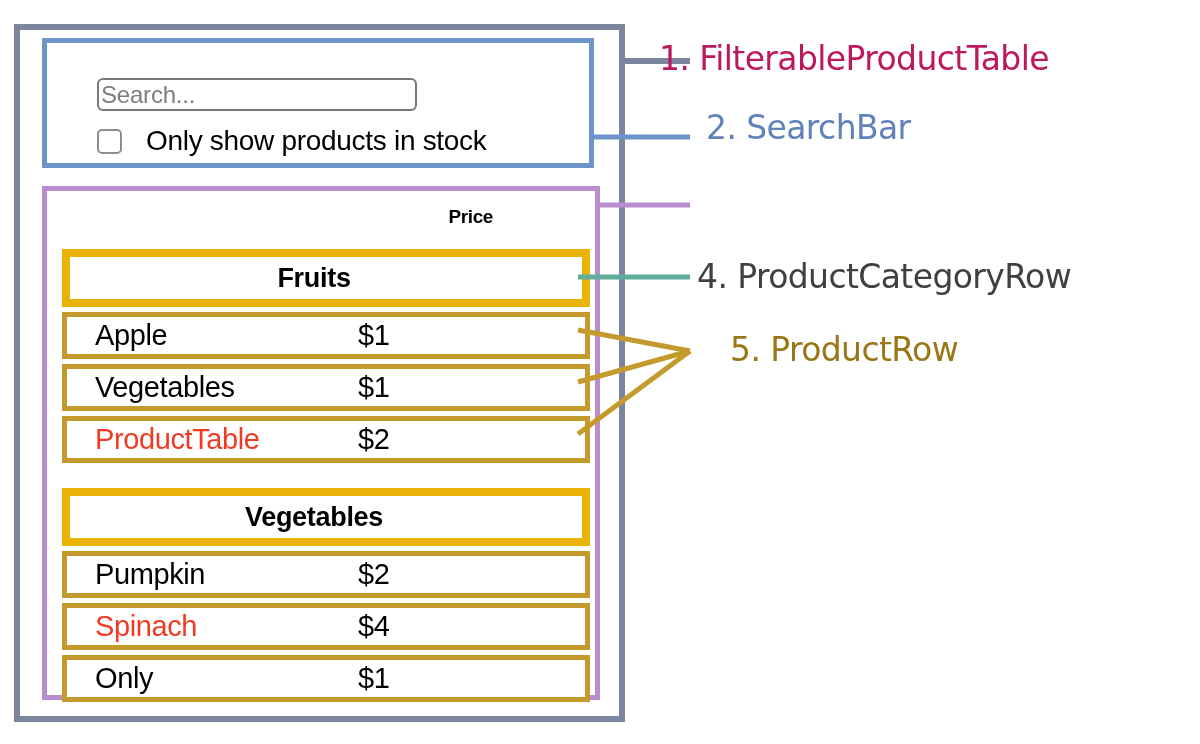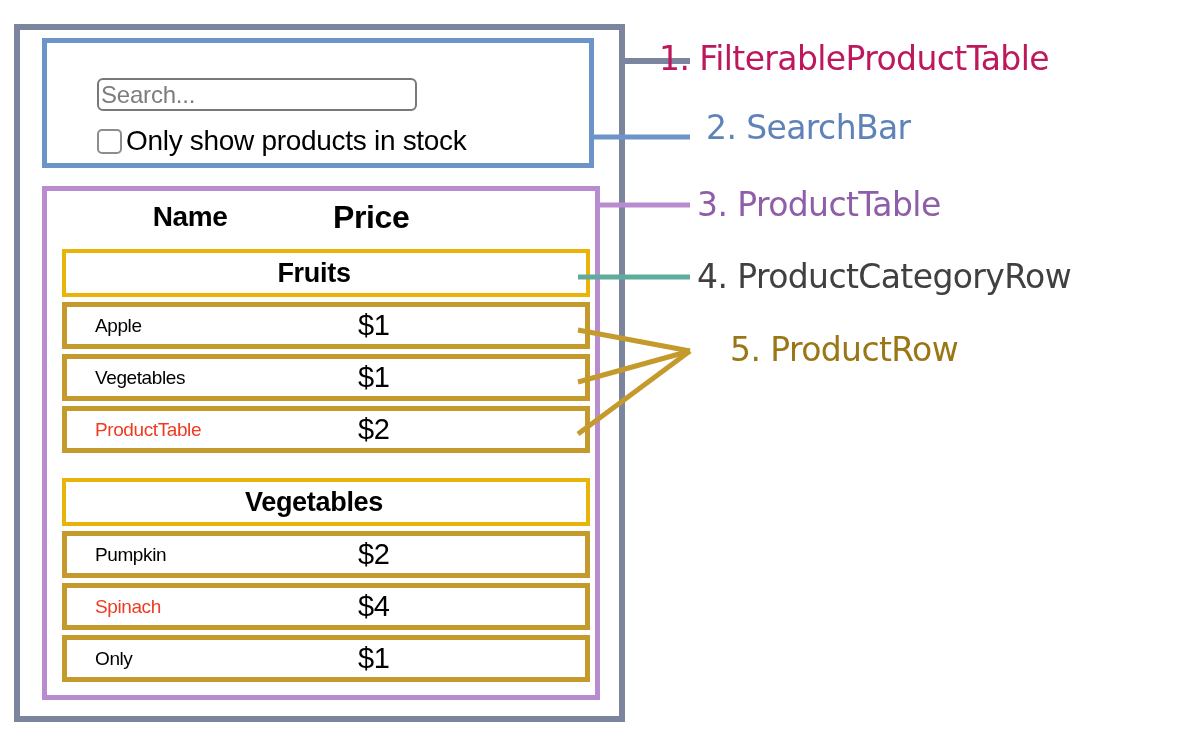"Only show products in stock" .checkbox-row { gap: 4px -> 24px }
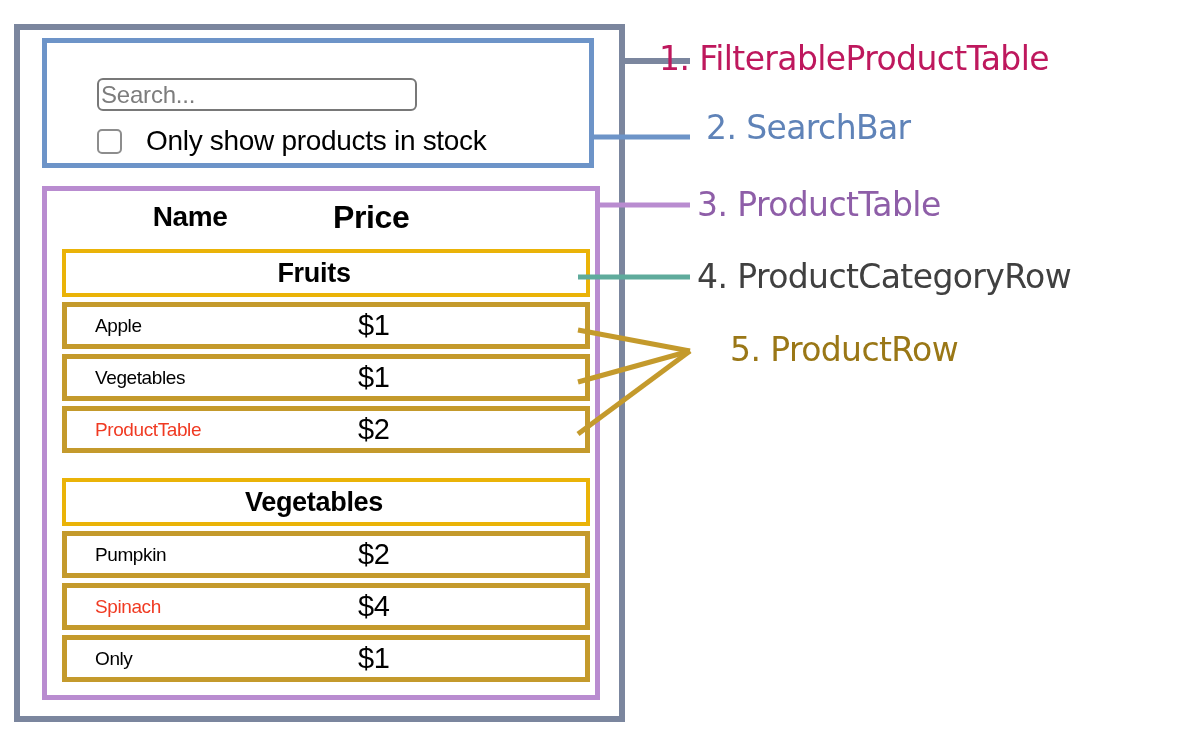"Name" span.th-name { html: <span>Name</span> -> none }
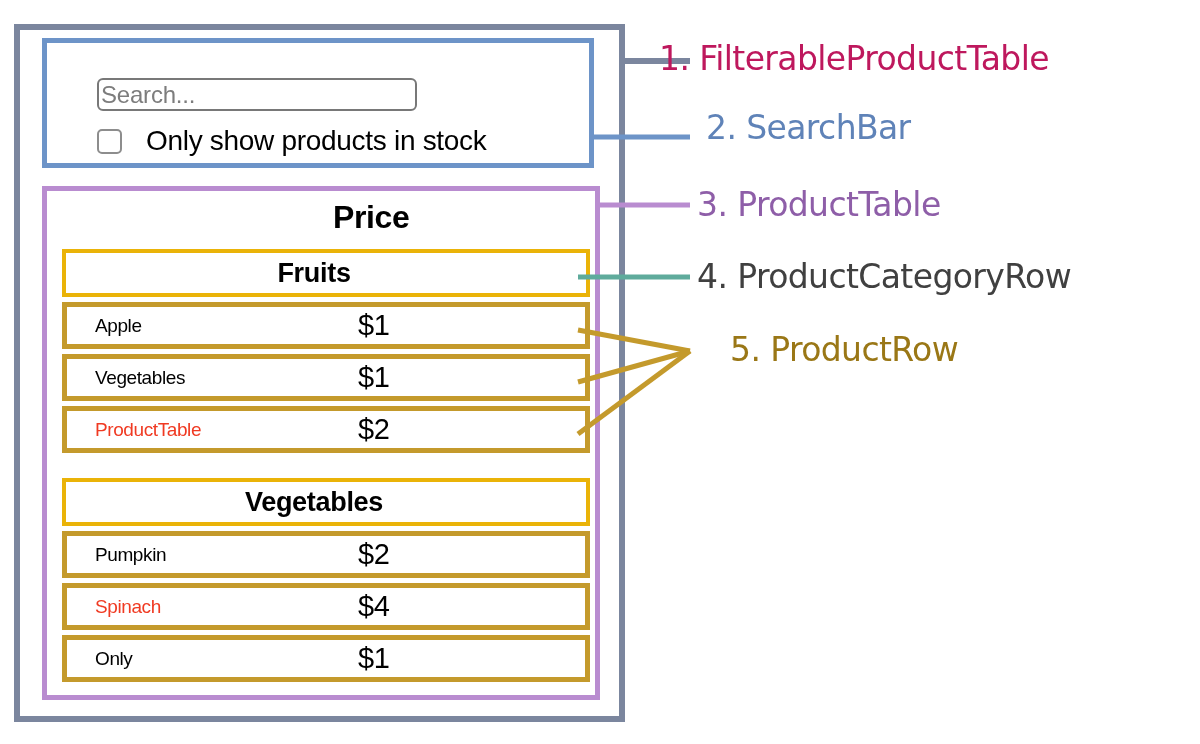"Price" .th-price { font-size: 32px -> 19px; text-align: left -> right }
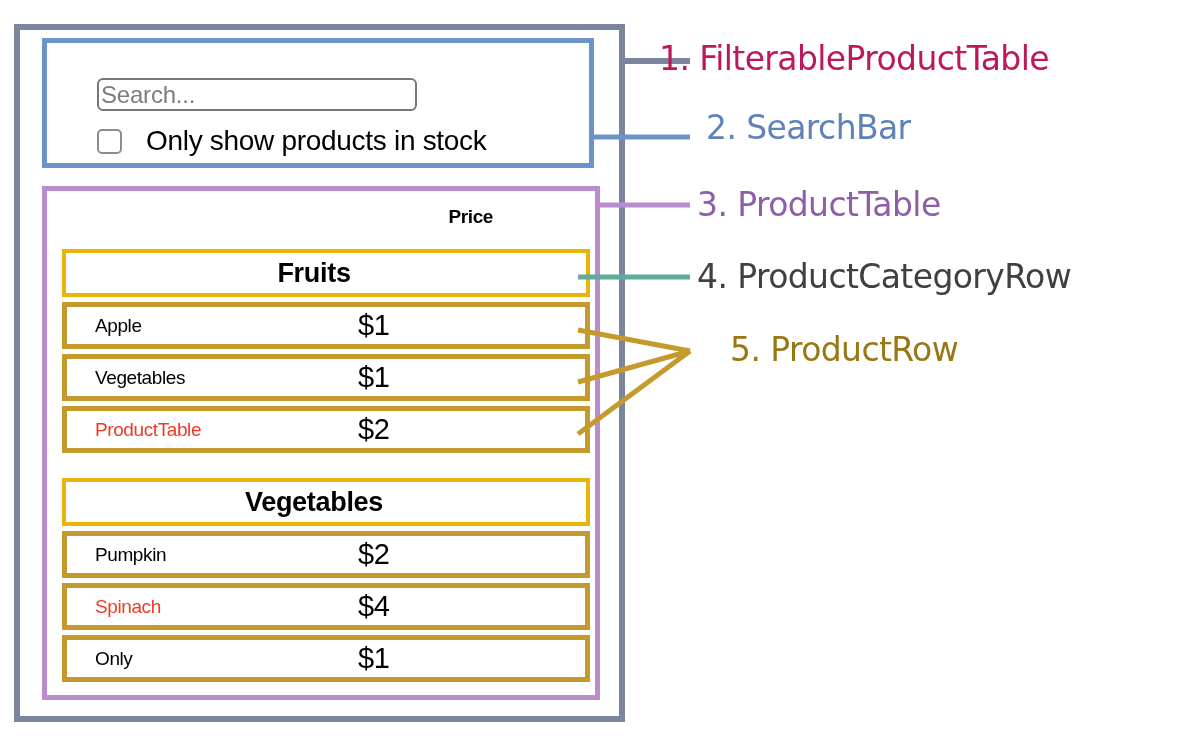"3. ProductTable" div.legend-label { html: <div>3. ProductTable</div> -> none }
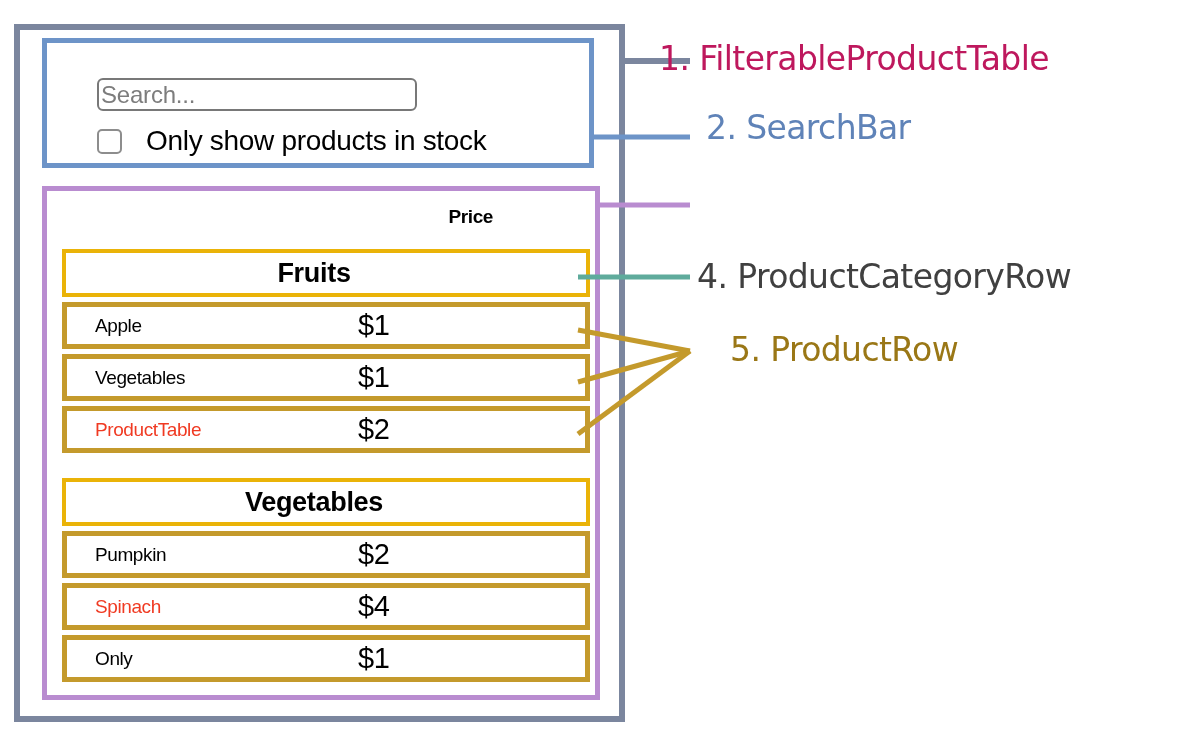"Fruits" .category-row { border: 4px solid #eab308 -> 8px solid #eab308; height: 48px -> 58px }
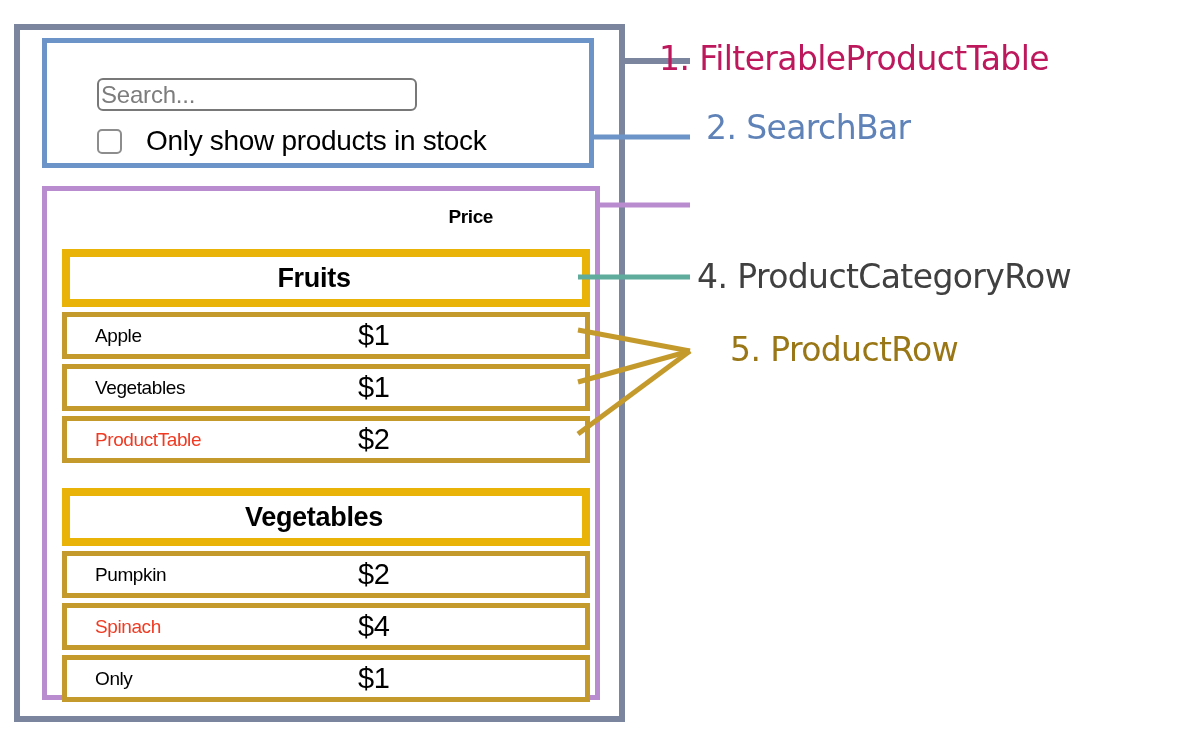"Apple" .product-row .pname { font-size: 19px -> 29px }
